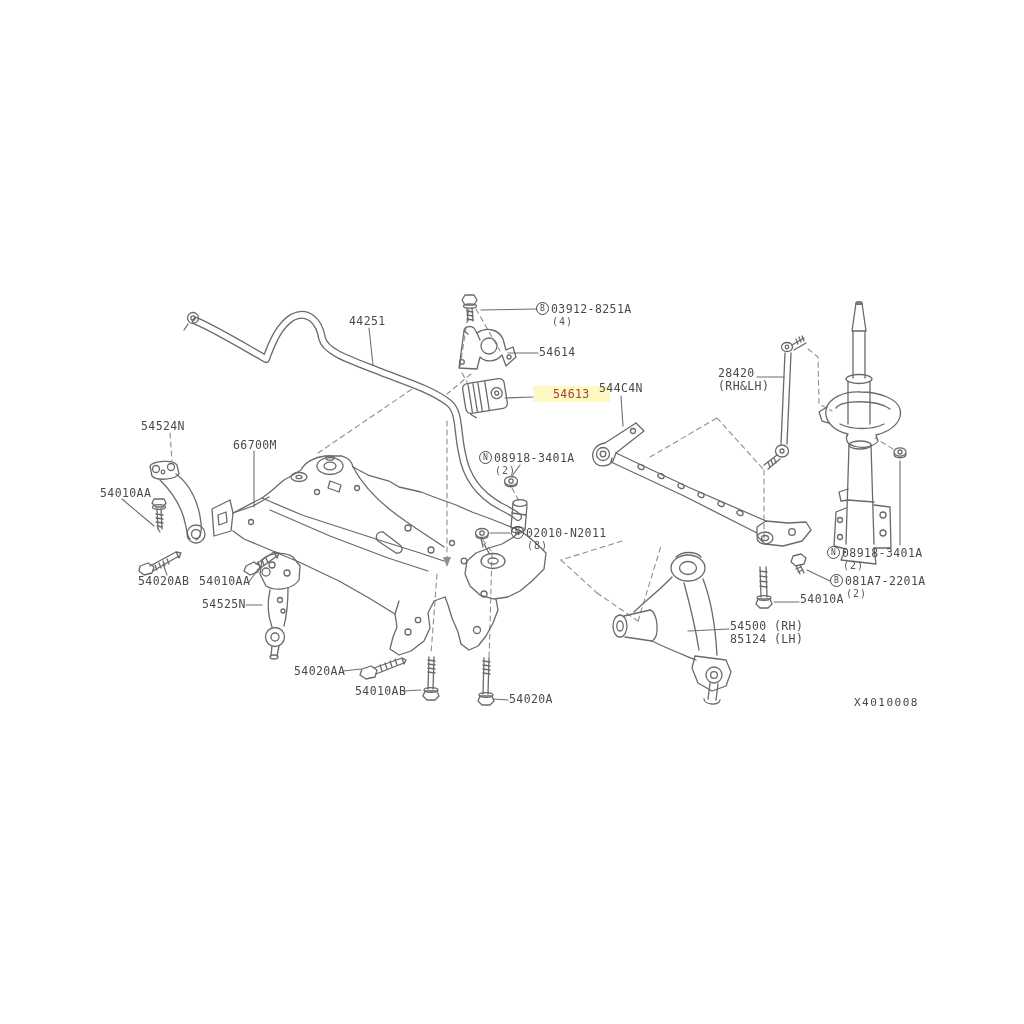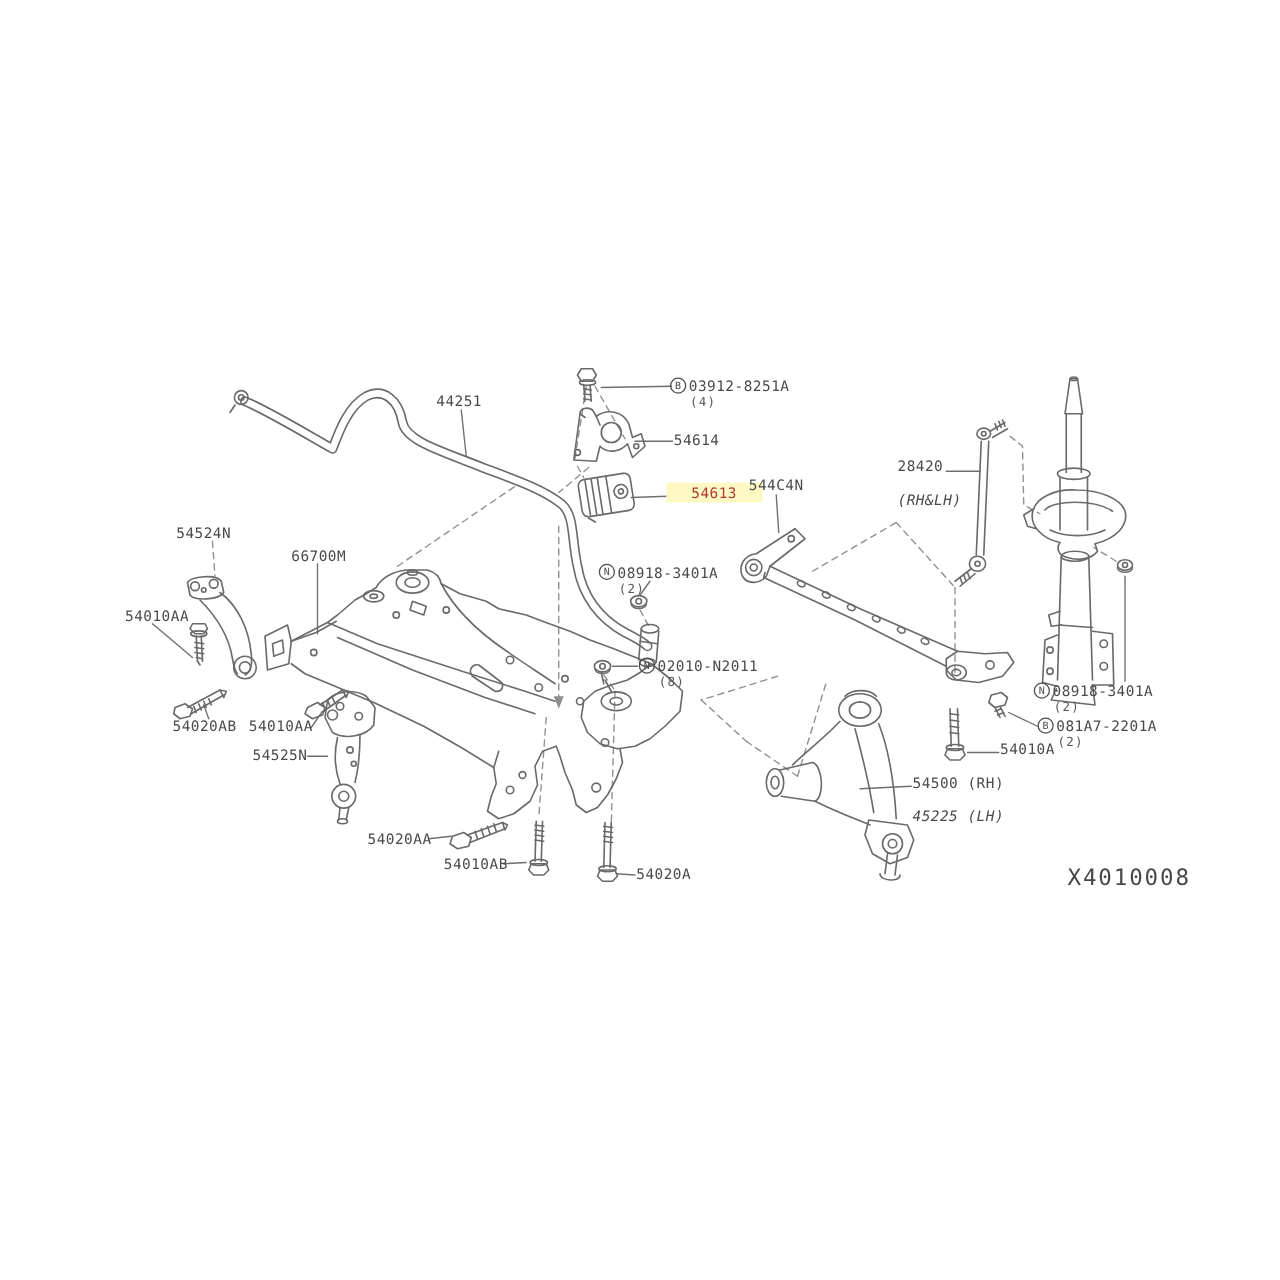"(RH&LH)" .sub { font-style: italic -> none; margin-top: 15px -> 1px }
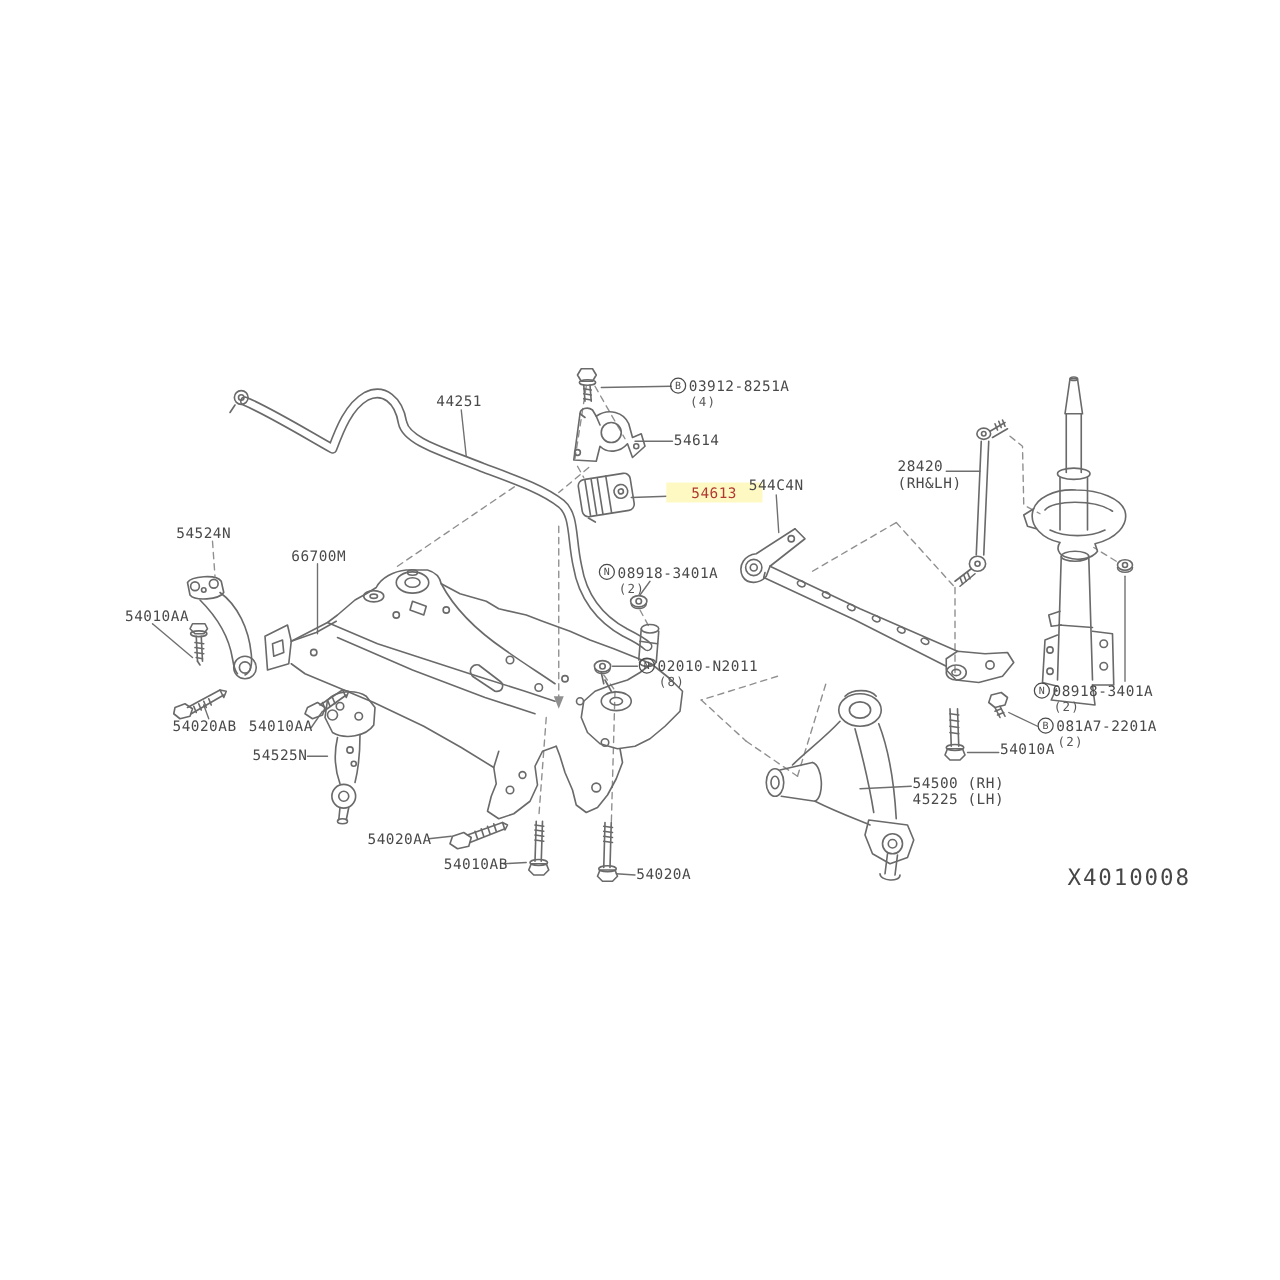"45225 (LH)" div.sub { text: 45225 -> 85124 }
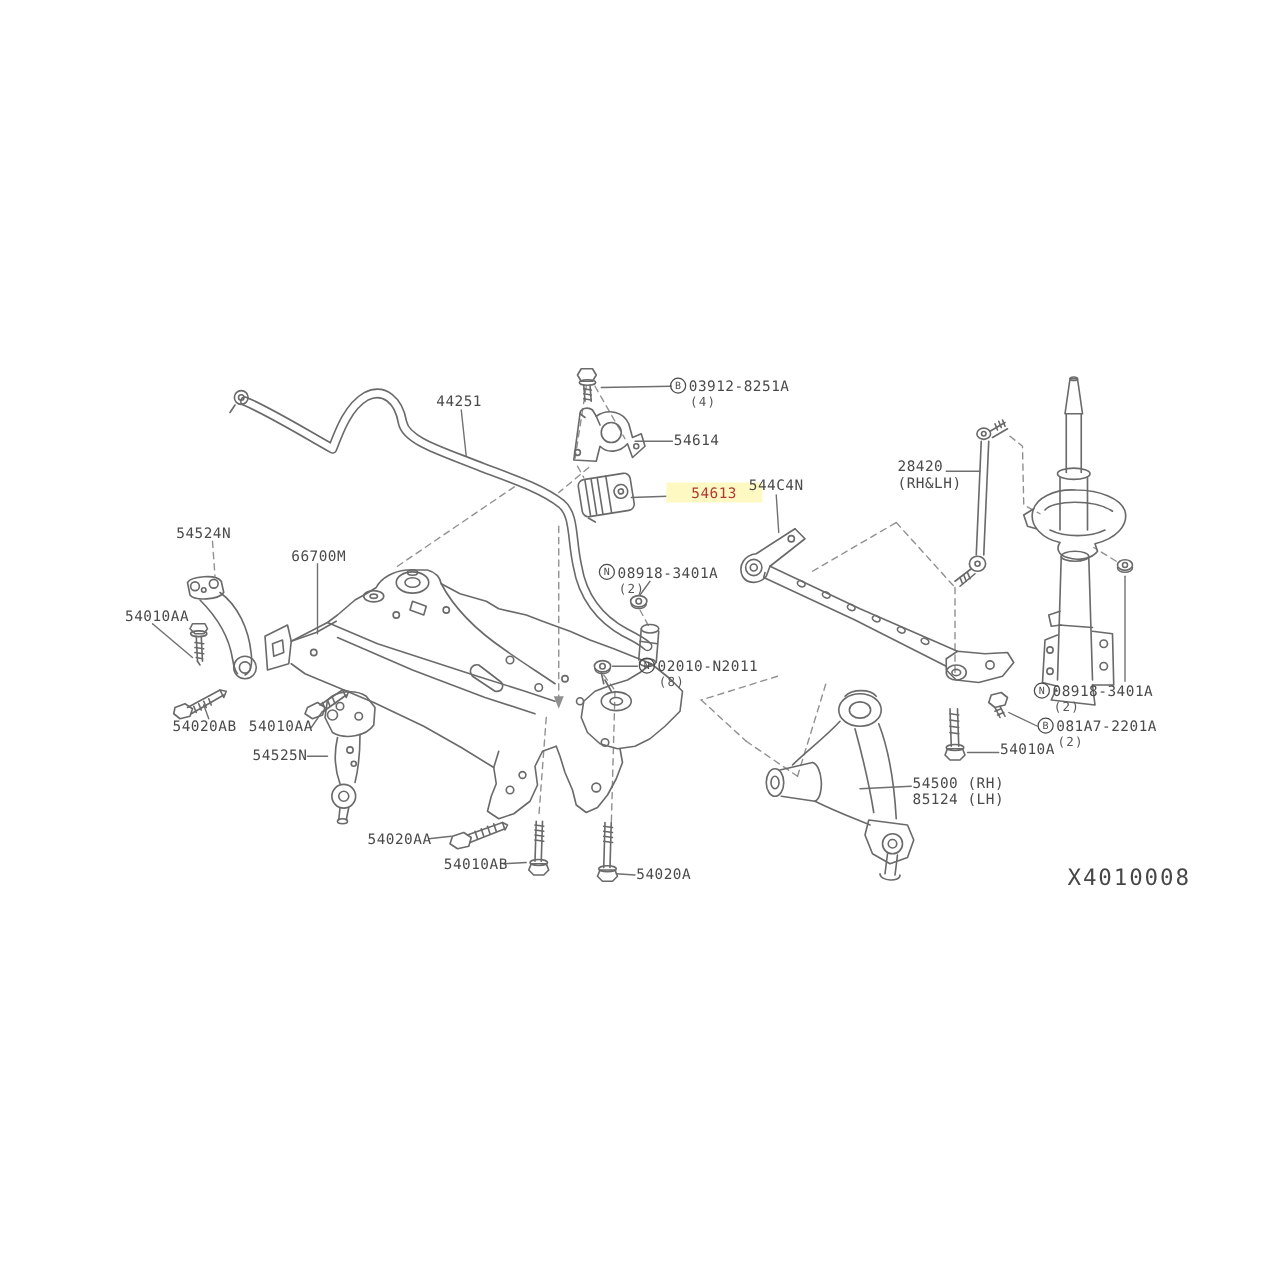"X4010008" .code { font-size: 18px -> 11px }
